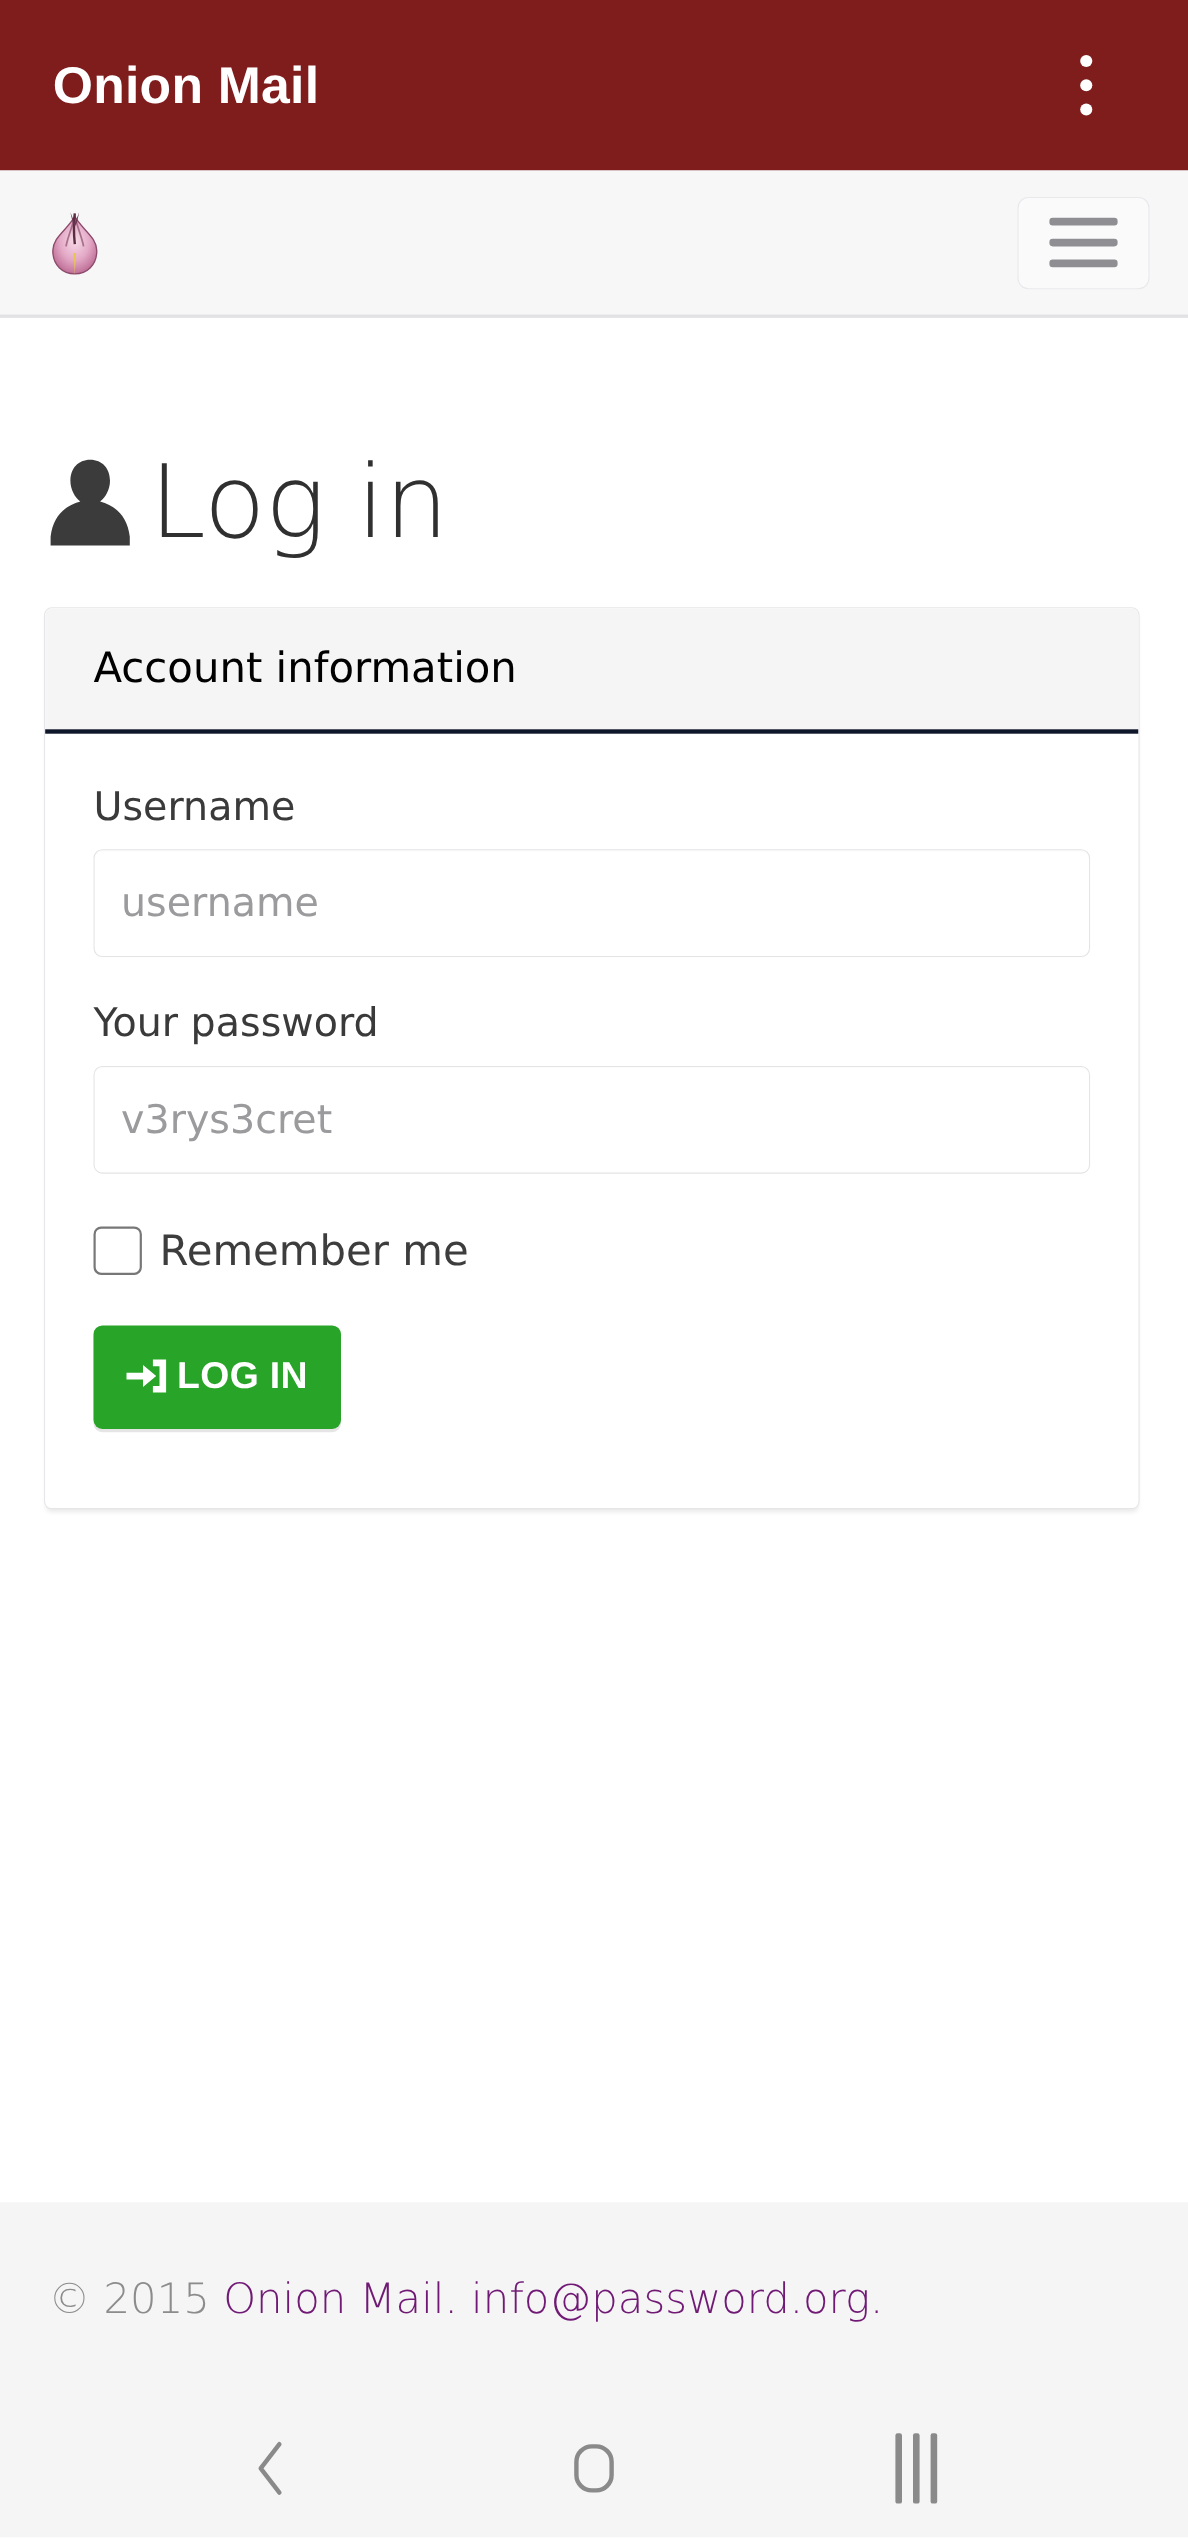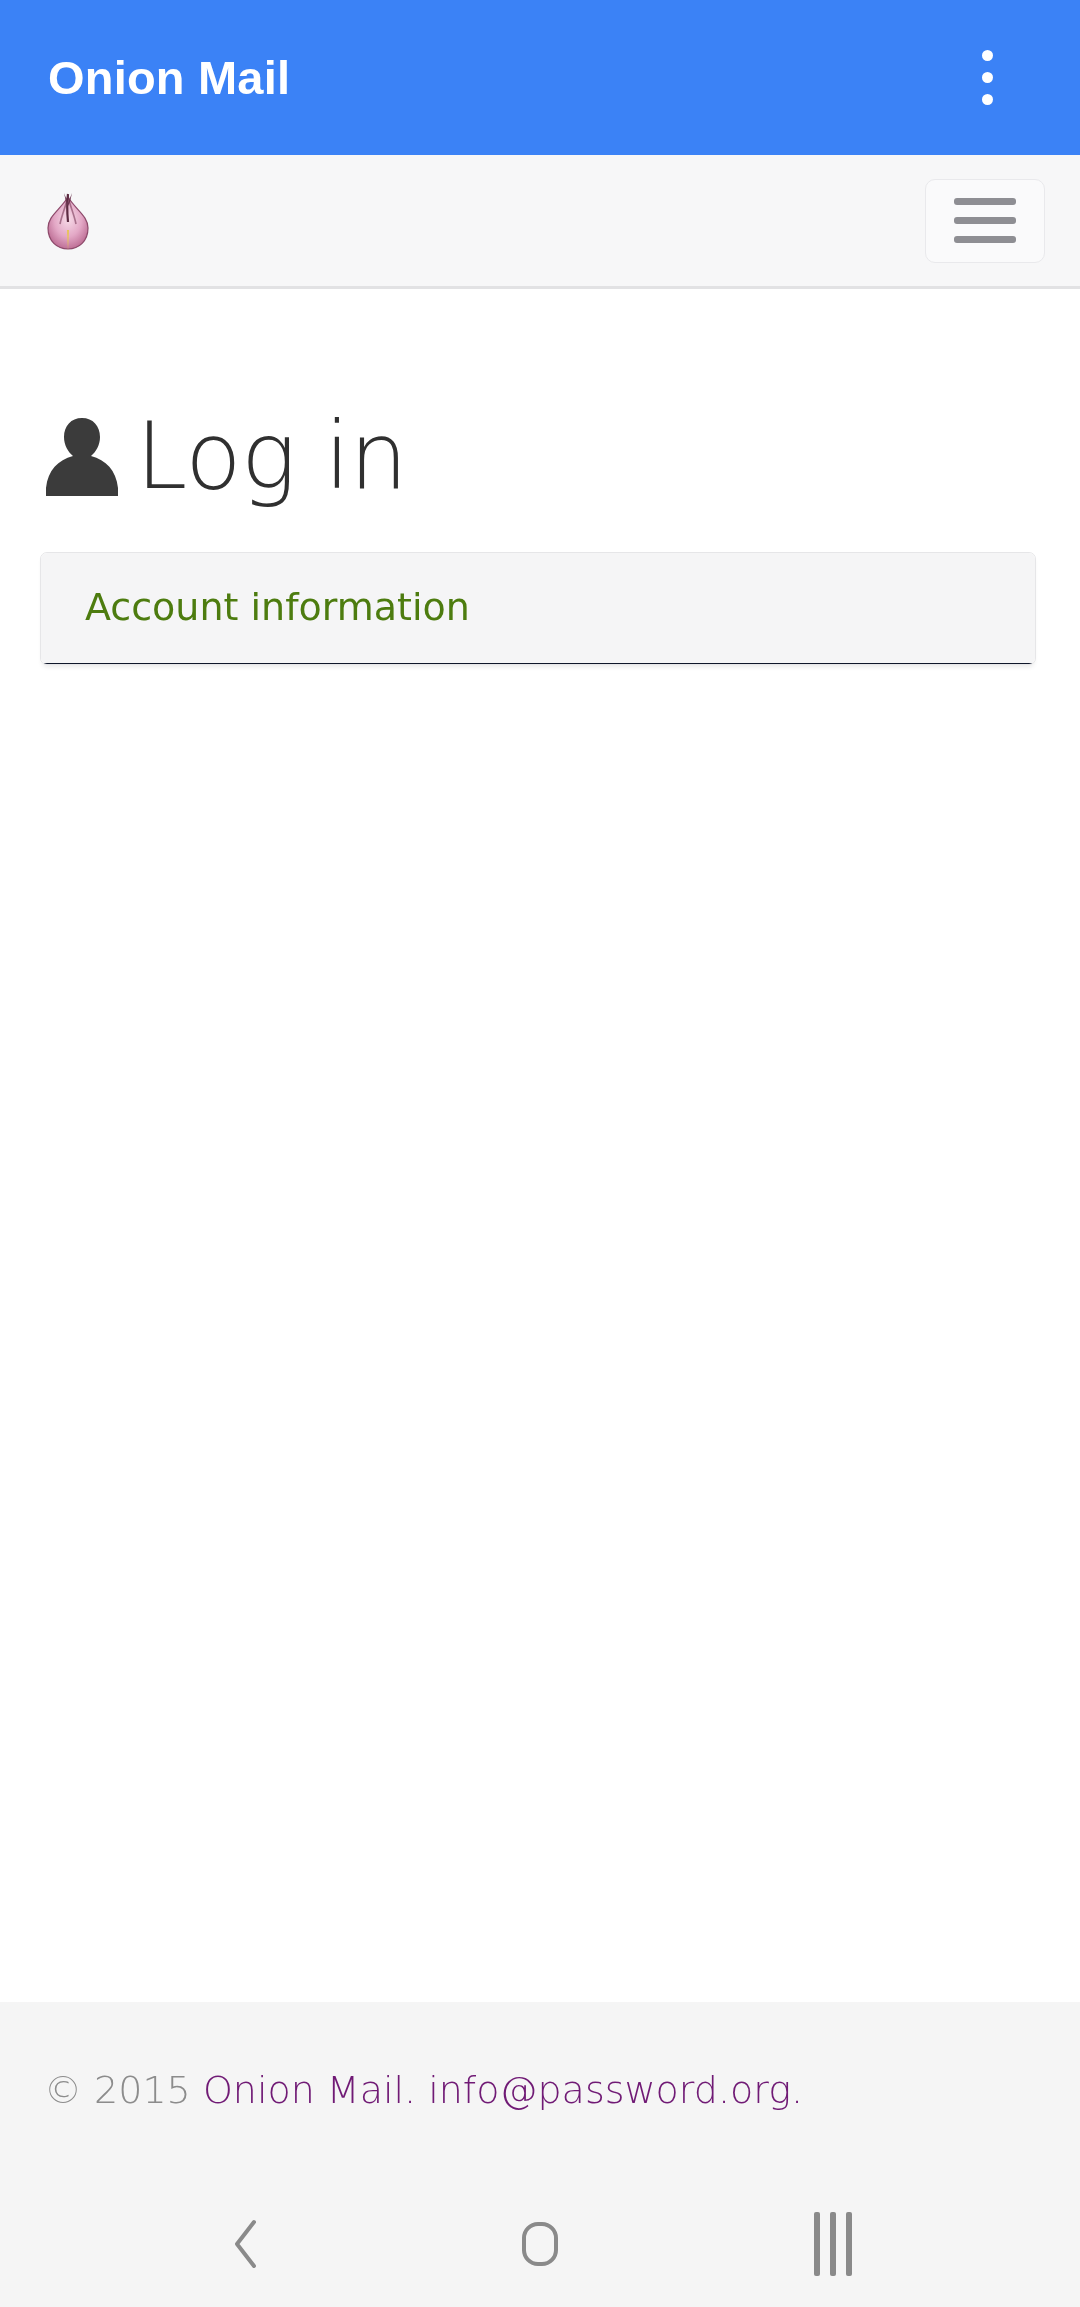"Onion Mail" .app-bar { background: #3b82f6 -> #7f1d1d }
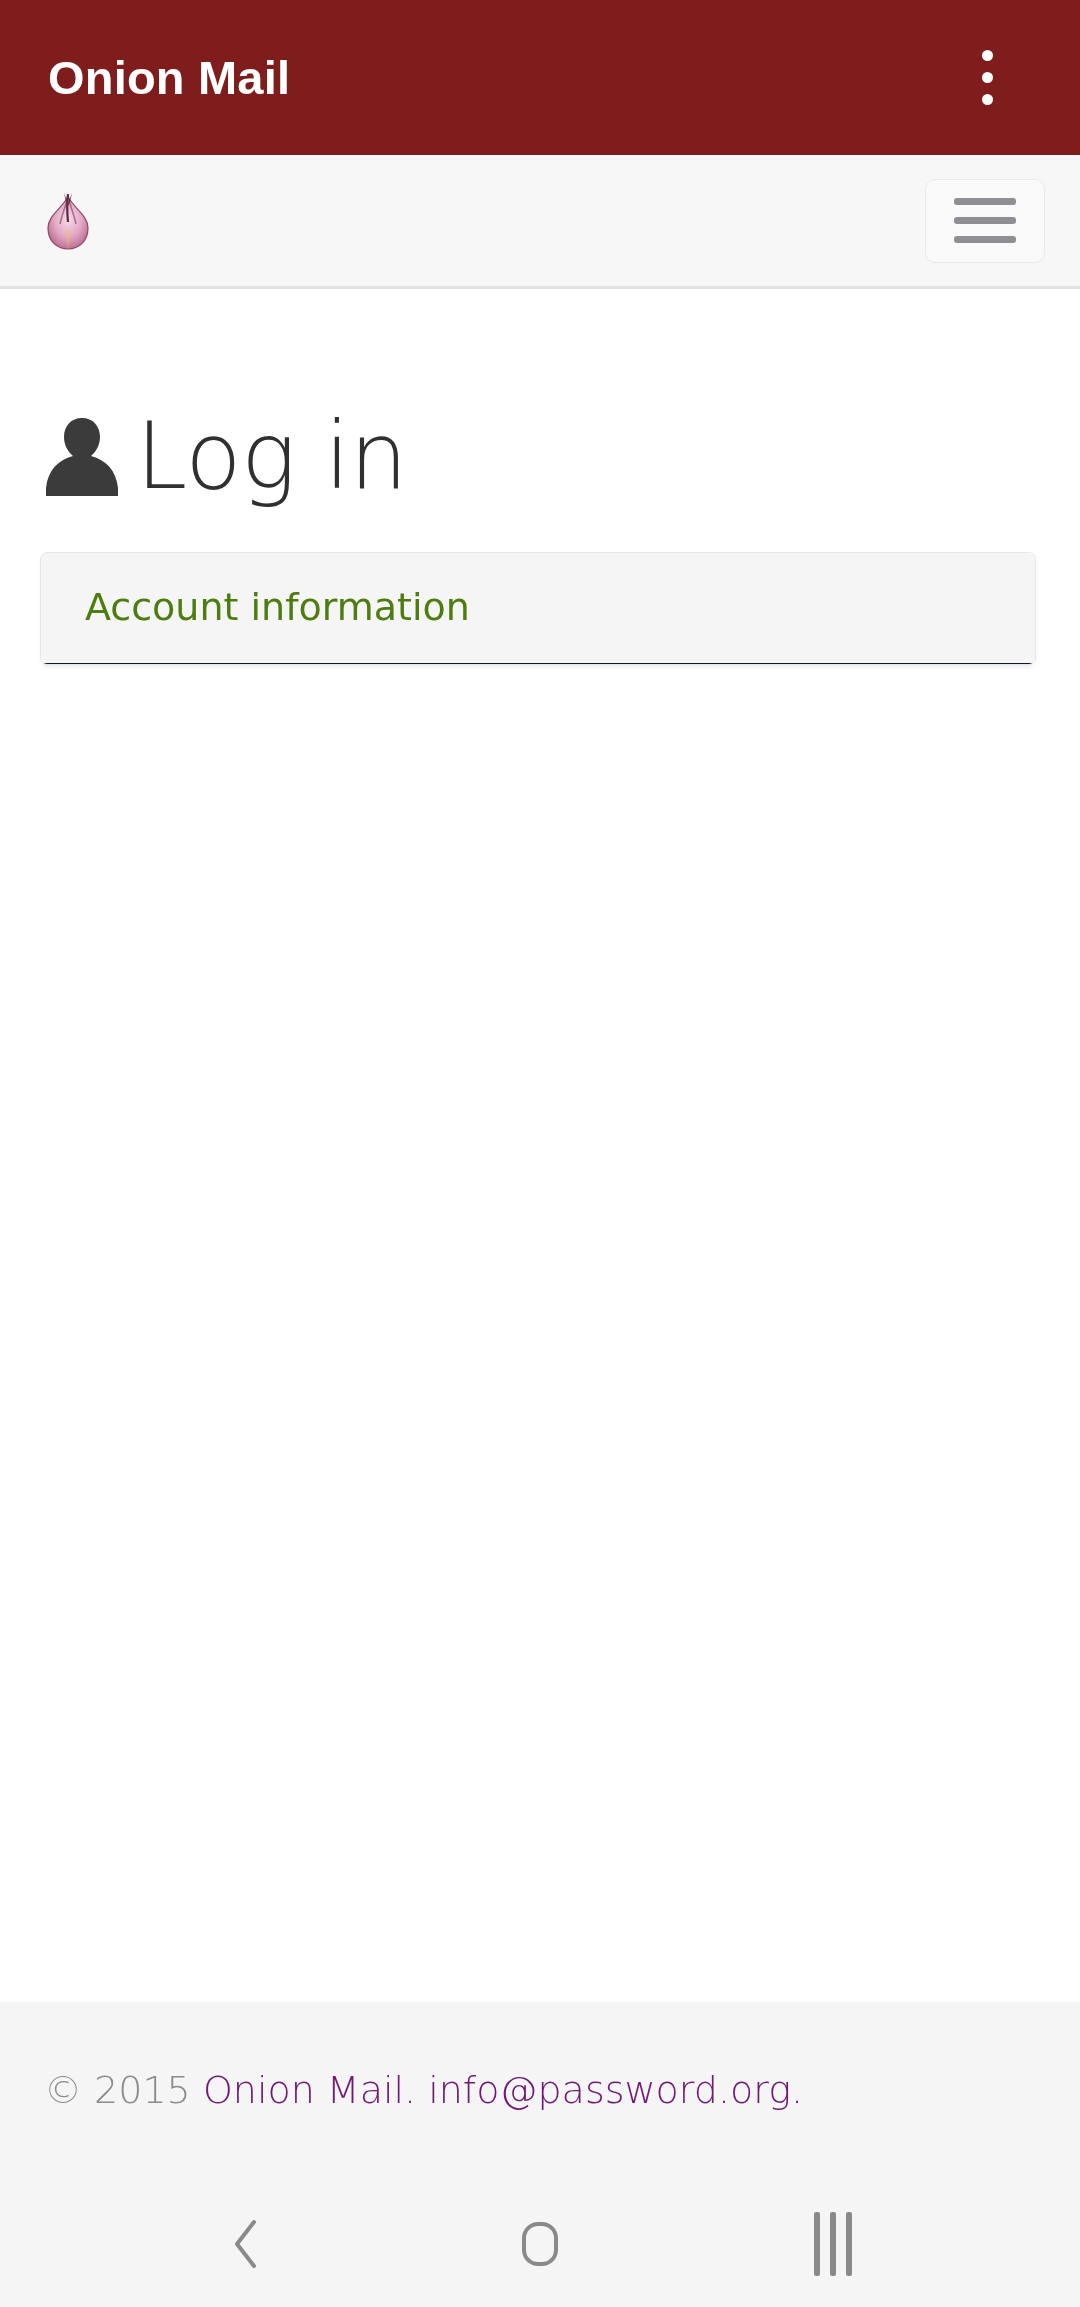"Account information" .card-header { border-bottom: 1px solid #0f172a -> 4px solid #0f172a; color: #4d7c0f -> #000000 }
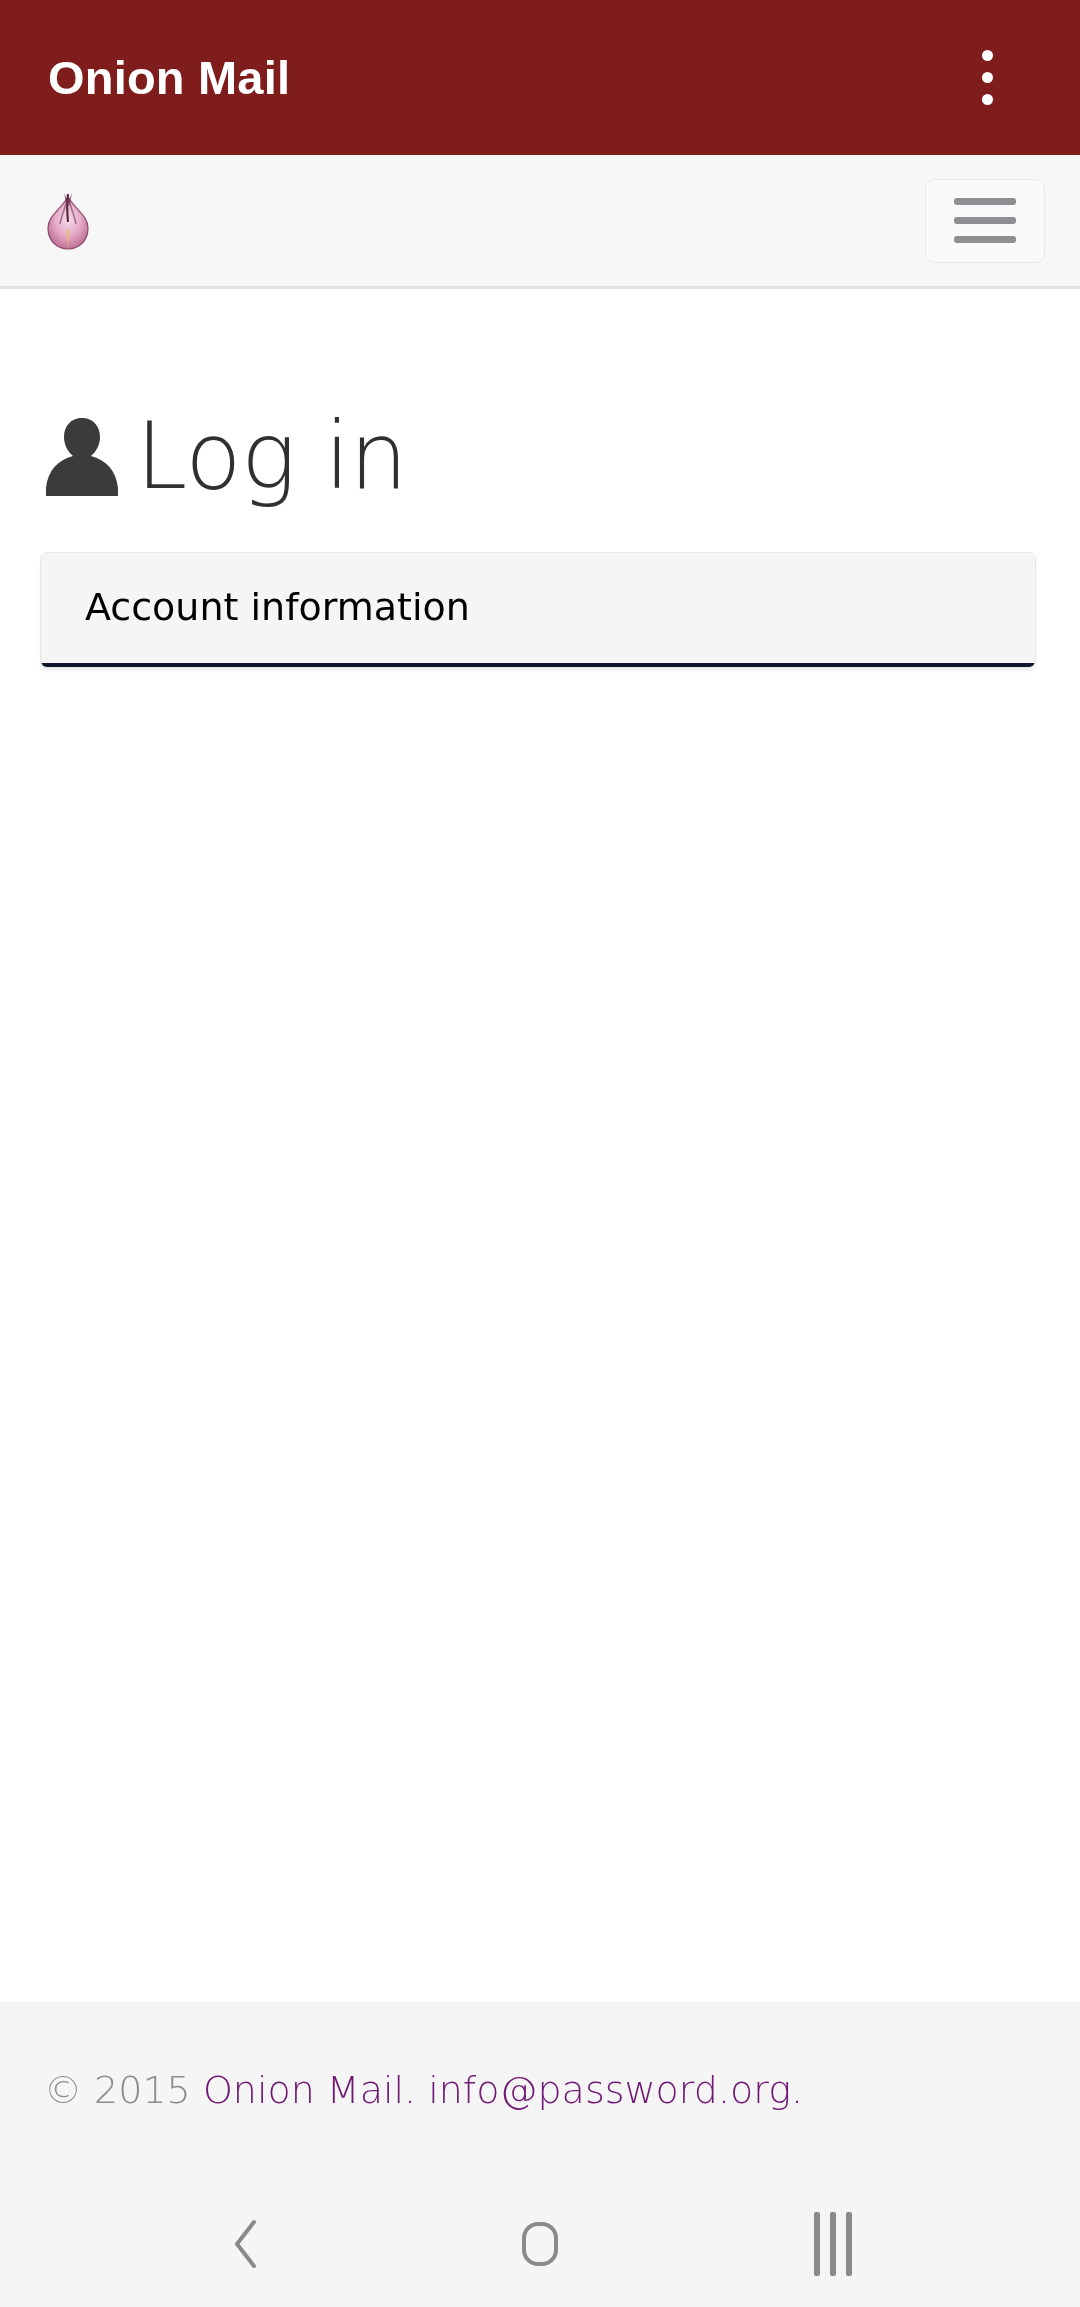"Username" div.card-body { html: none -> <div> <div> <label>Username</label> <input> </div> <div> <label>Your password</label> <input> </div> <div> <div></div> <span>Remember me</span> </div> <button> <svg> <path></path> <path></path> </svg> <span>LOG IN</span> </button> </div> }
